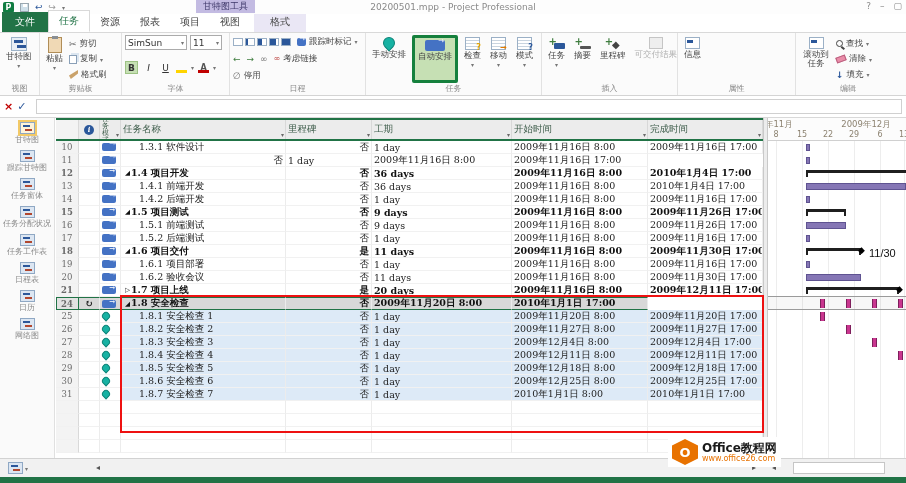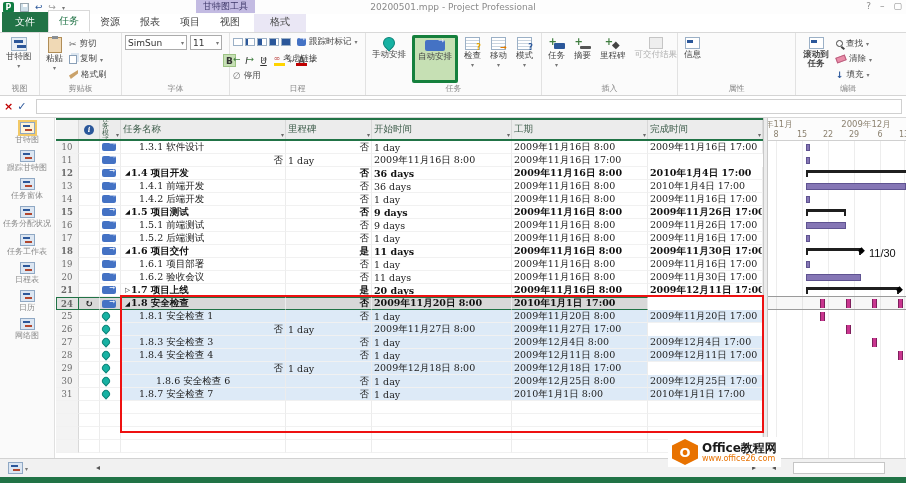"SimSun" div.rg-content { flex-direction: row -> column; gap: 1px -> 8px }
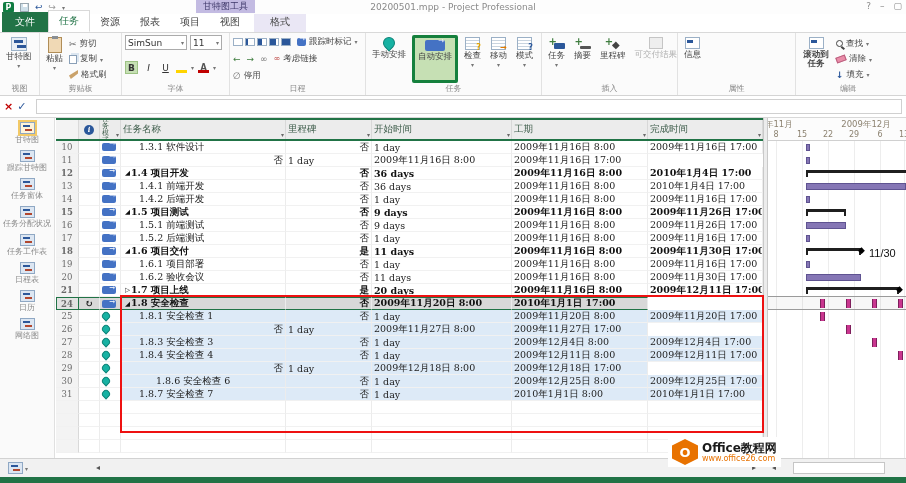"滚动到任务" span.blabel { font-weight: bold -> none }
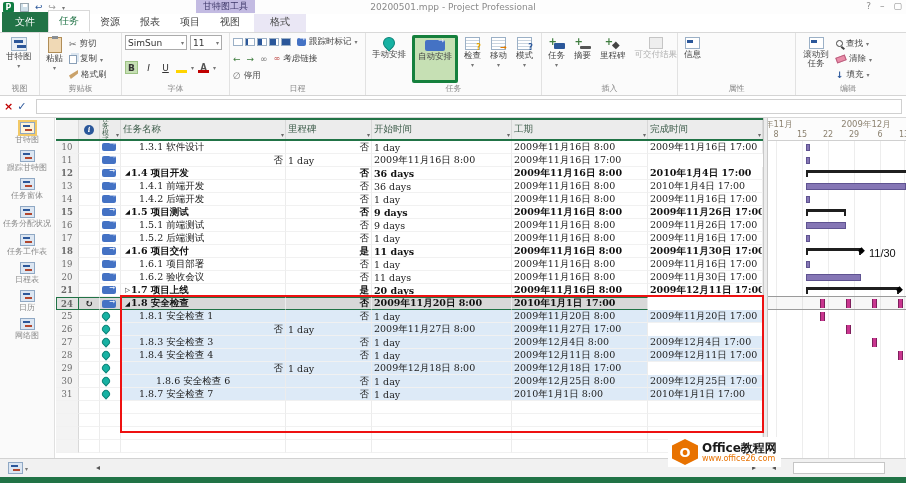"开始时间" div.th { order: before "工期" -> after "工期" }
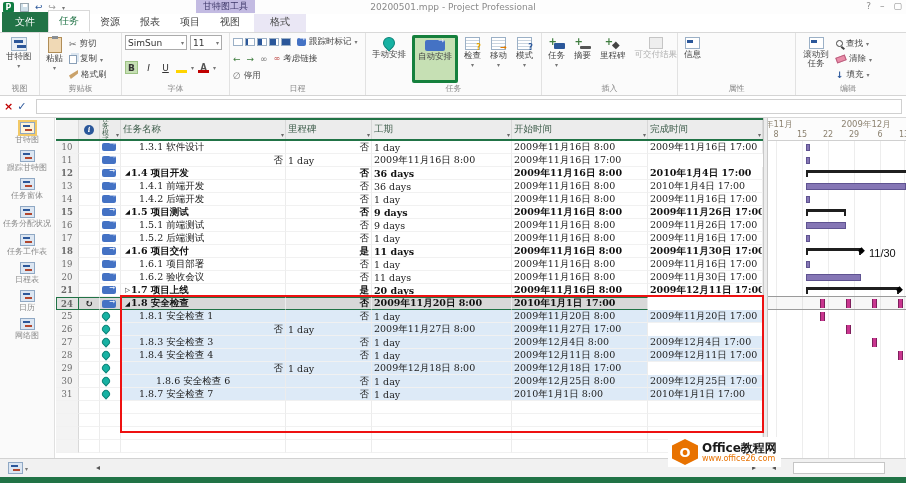"1.8.2 安全检查 2" div { html: none -> <div> <span>1.8.2 安全检查 2</span> </div> }
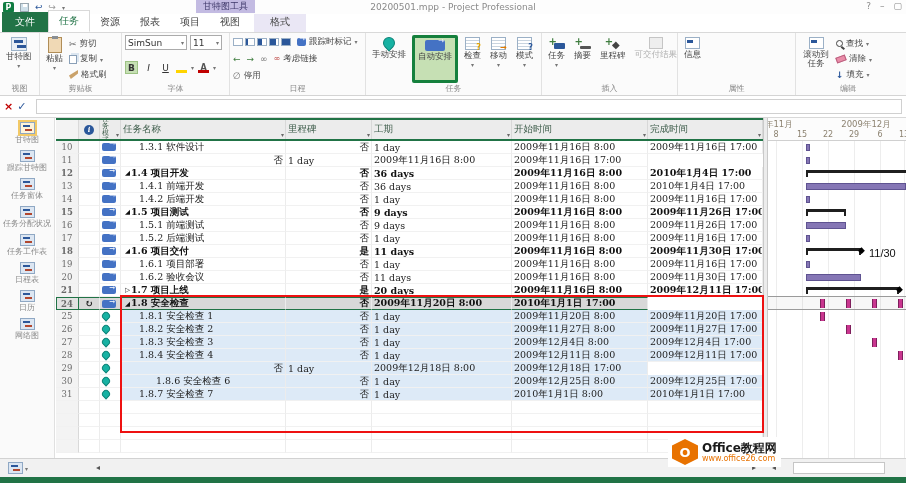"1.8.5 安全检查 5" div { html: none -> <div> <span>1.8.5 安全检查 5</span> </div> }
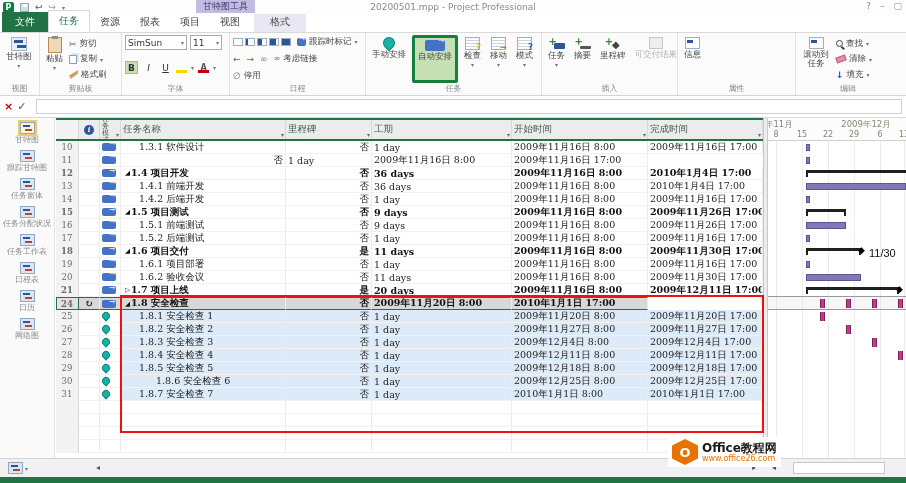"1.8.6 安全检查 6" div { padding-left: 35px -> 18px }
